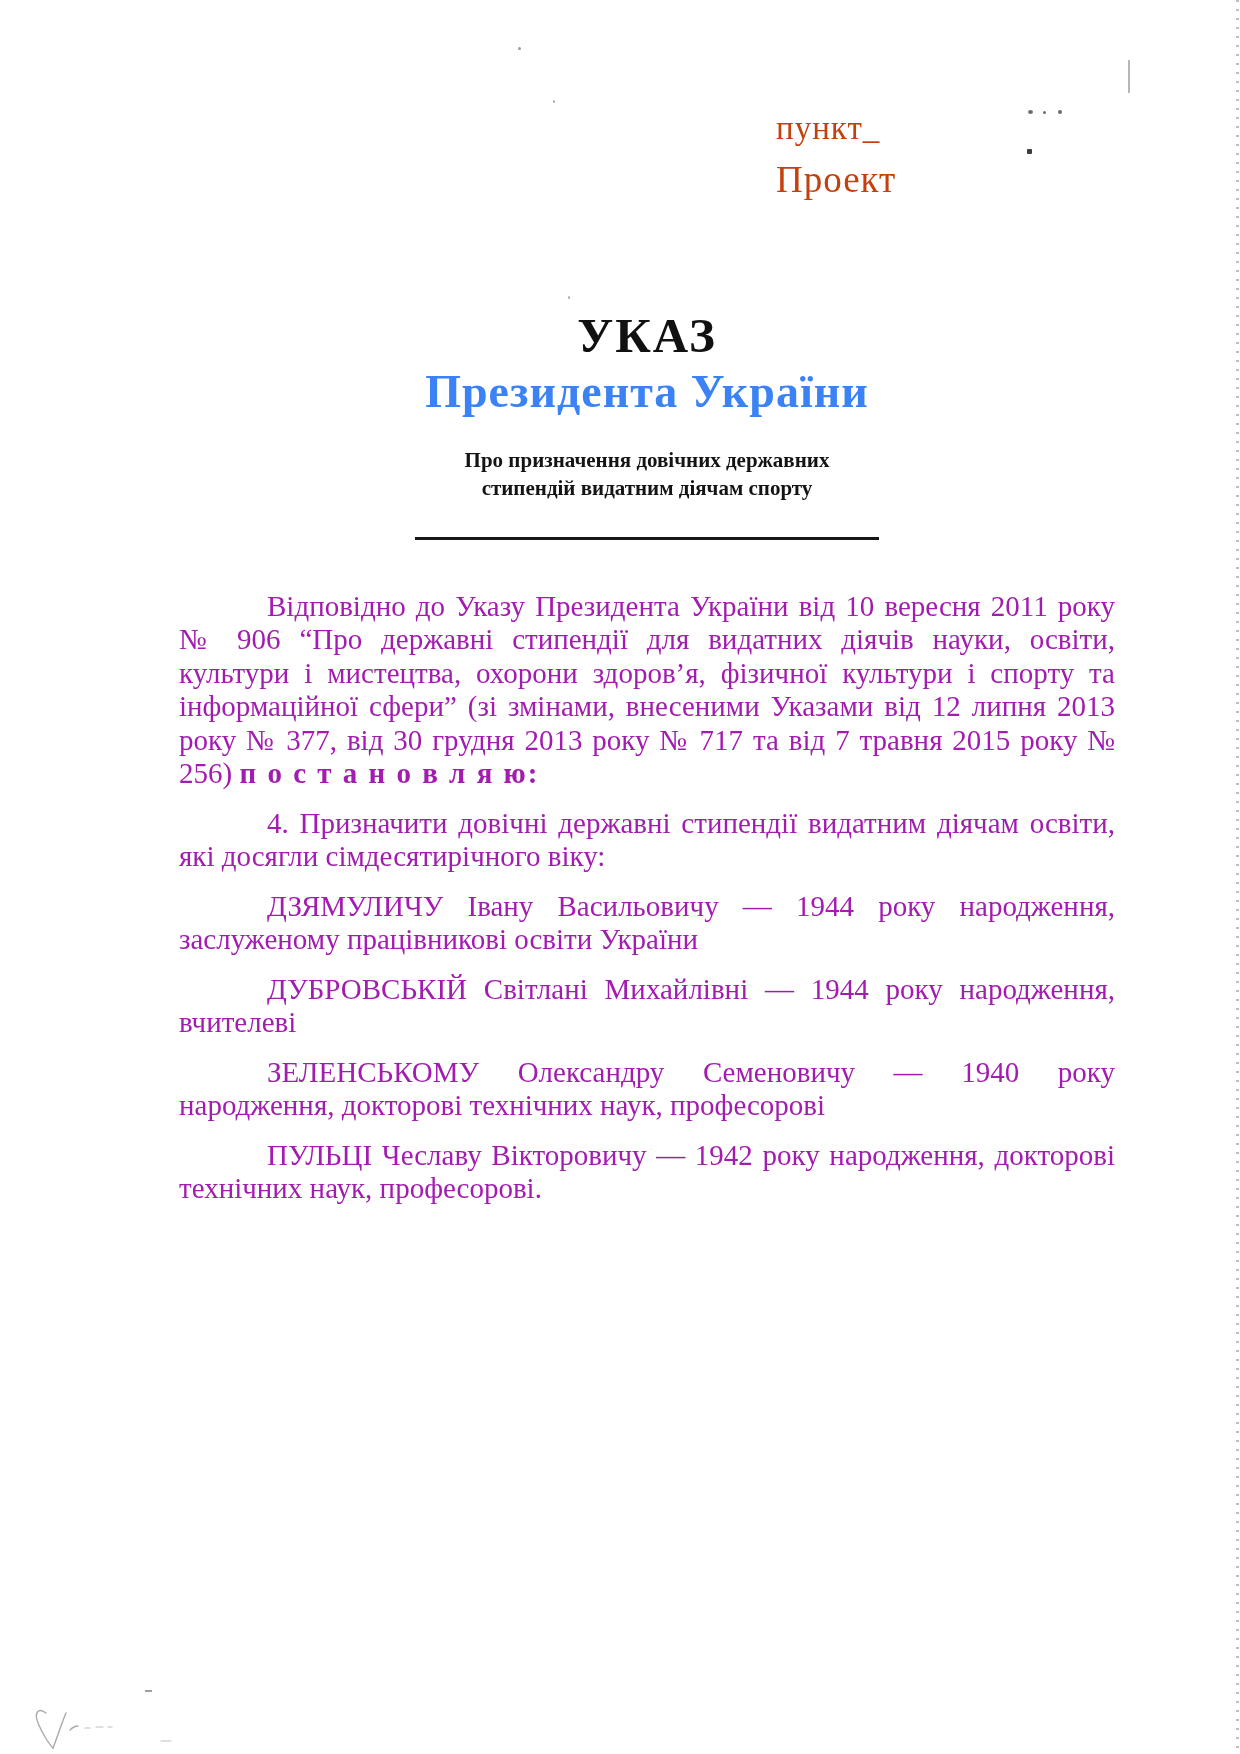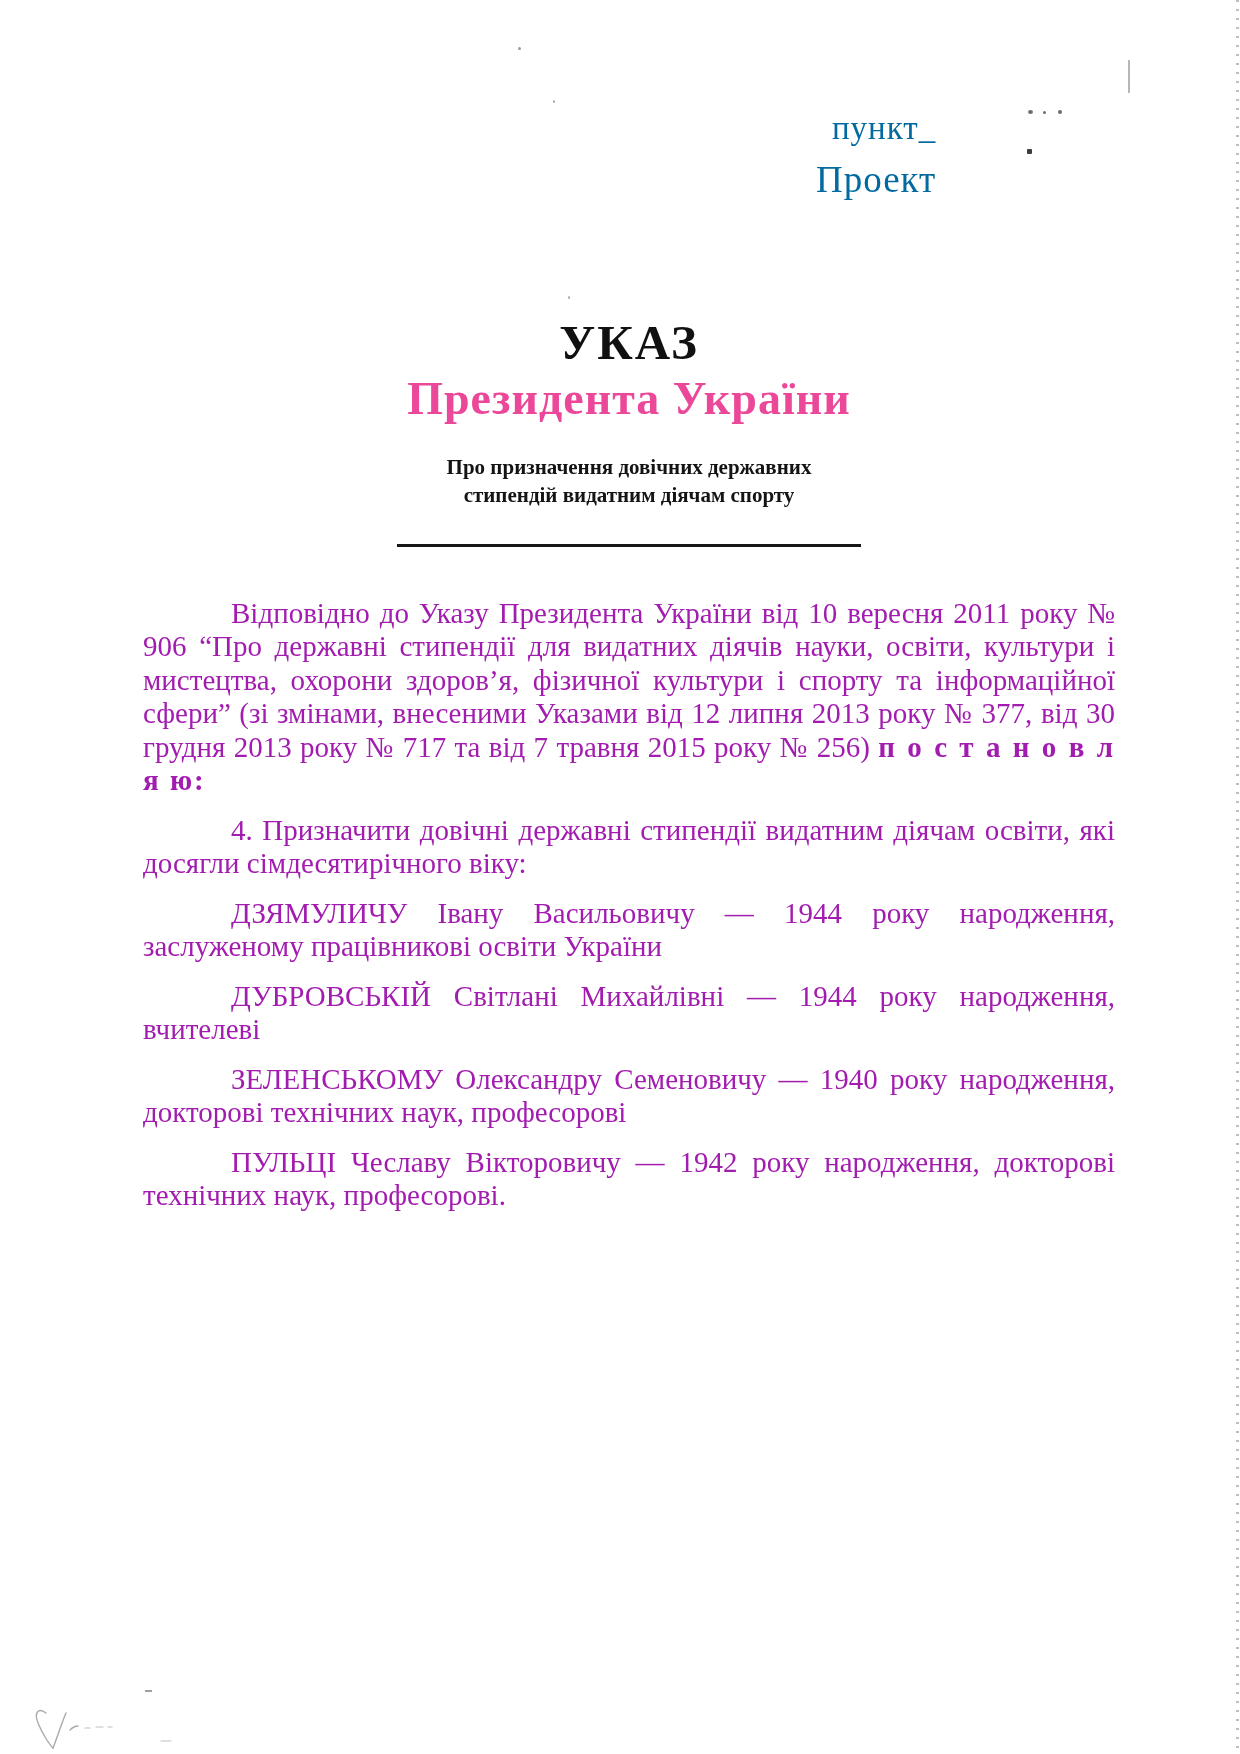"пункт_" .annotation { color: #0369a1 -> #c2410c; left: 816px -> 776px; text-align: right -> none }
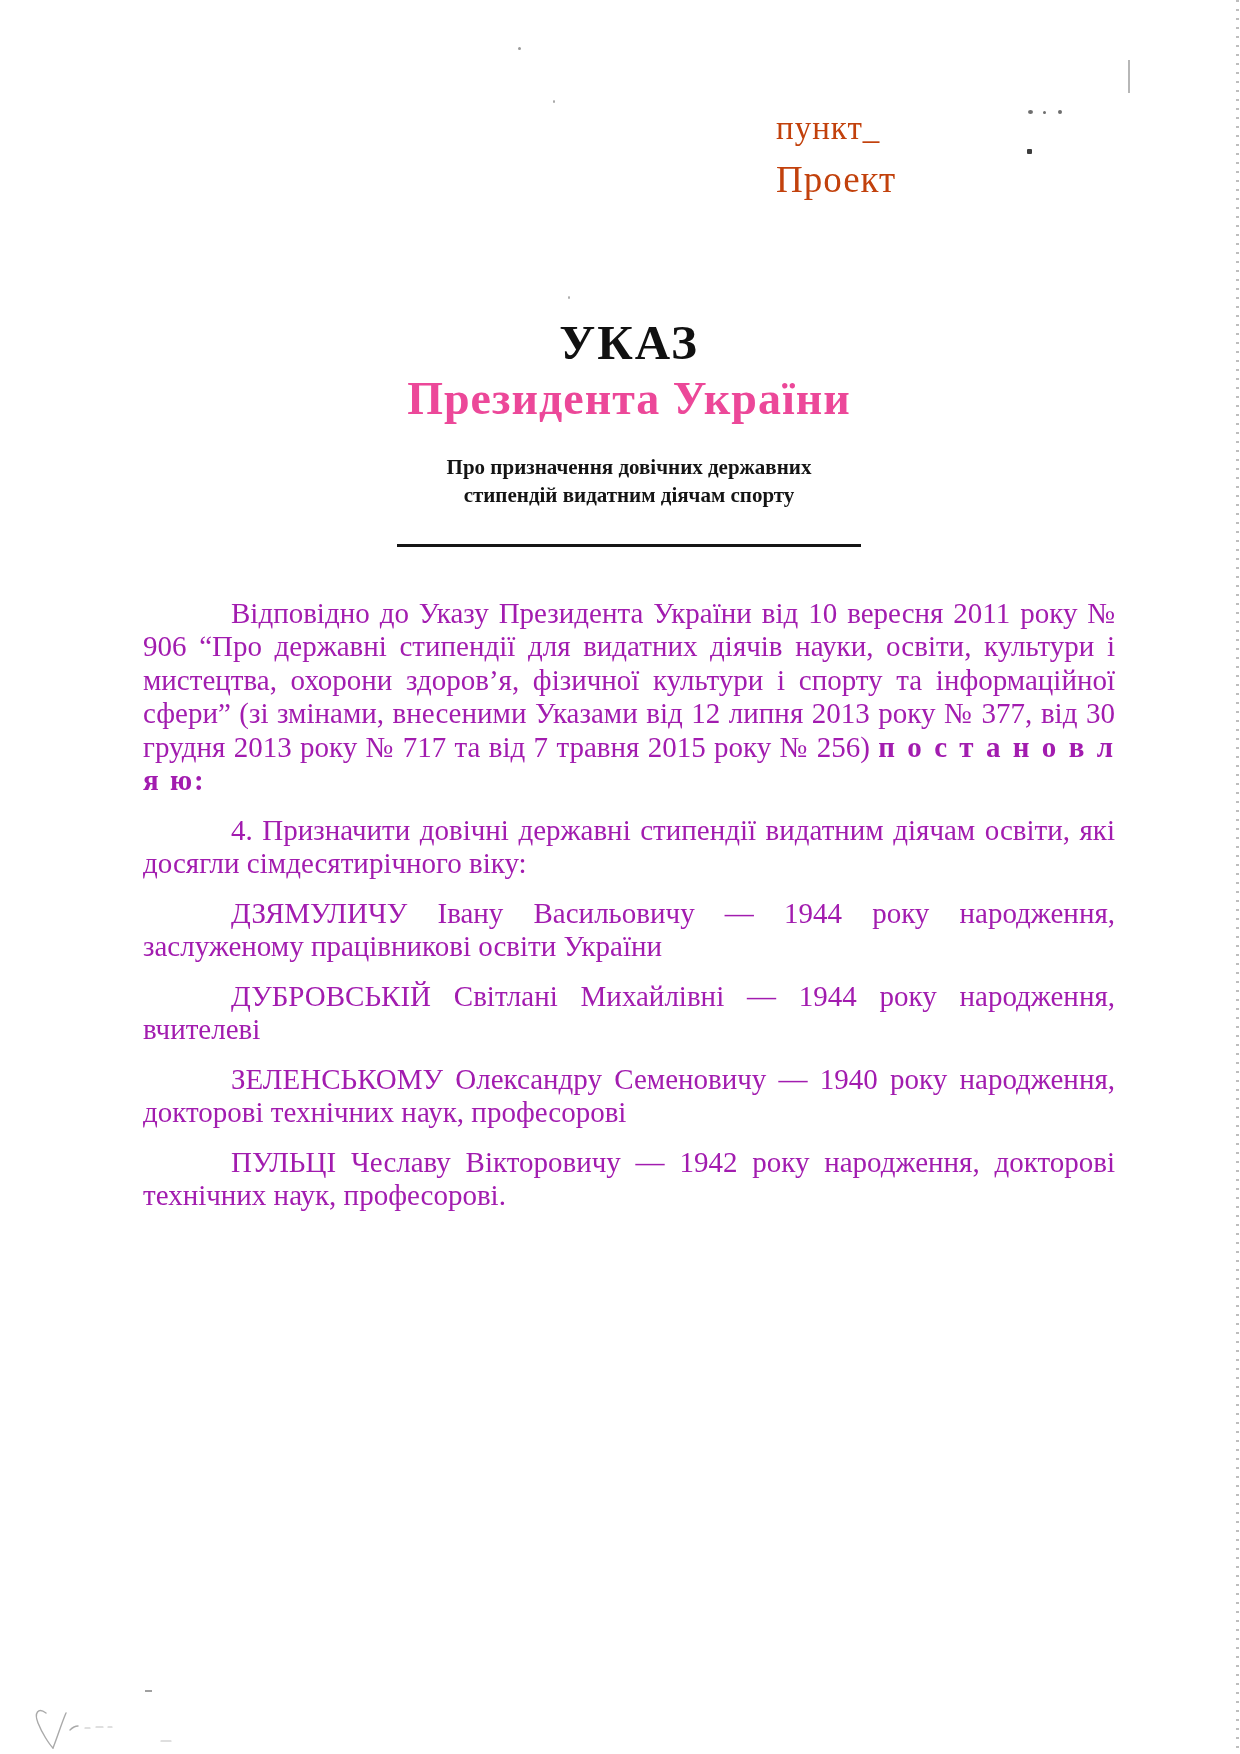"УКАЗ" .content { margin-left: none -> 36px; padding: 17px 125px 0 143px -> 10px 125px 0 143px }
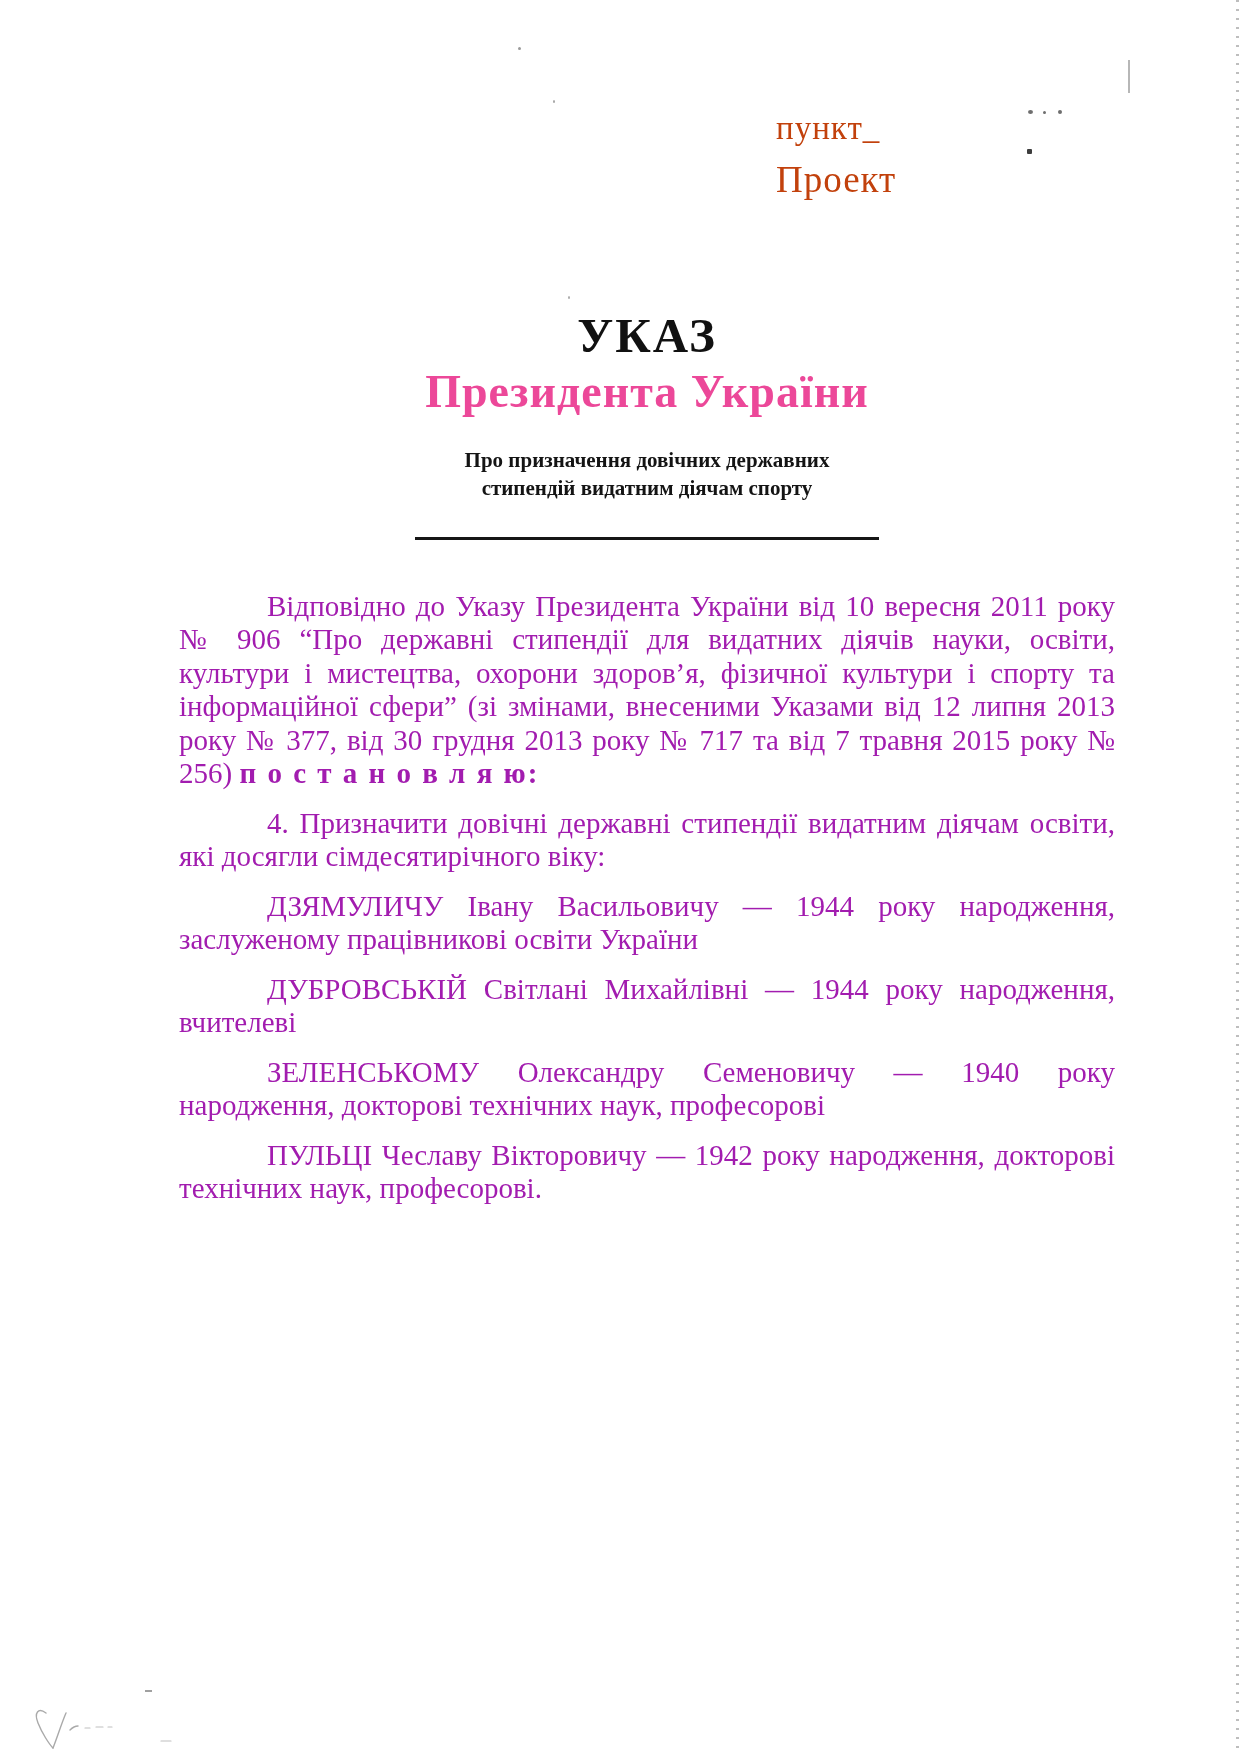"Президента України" .title2 { color: #ec4899 -> #3b82f6 }
